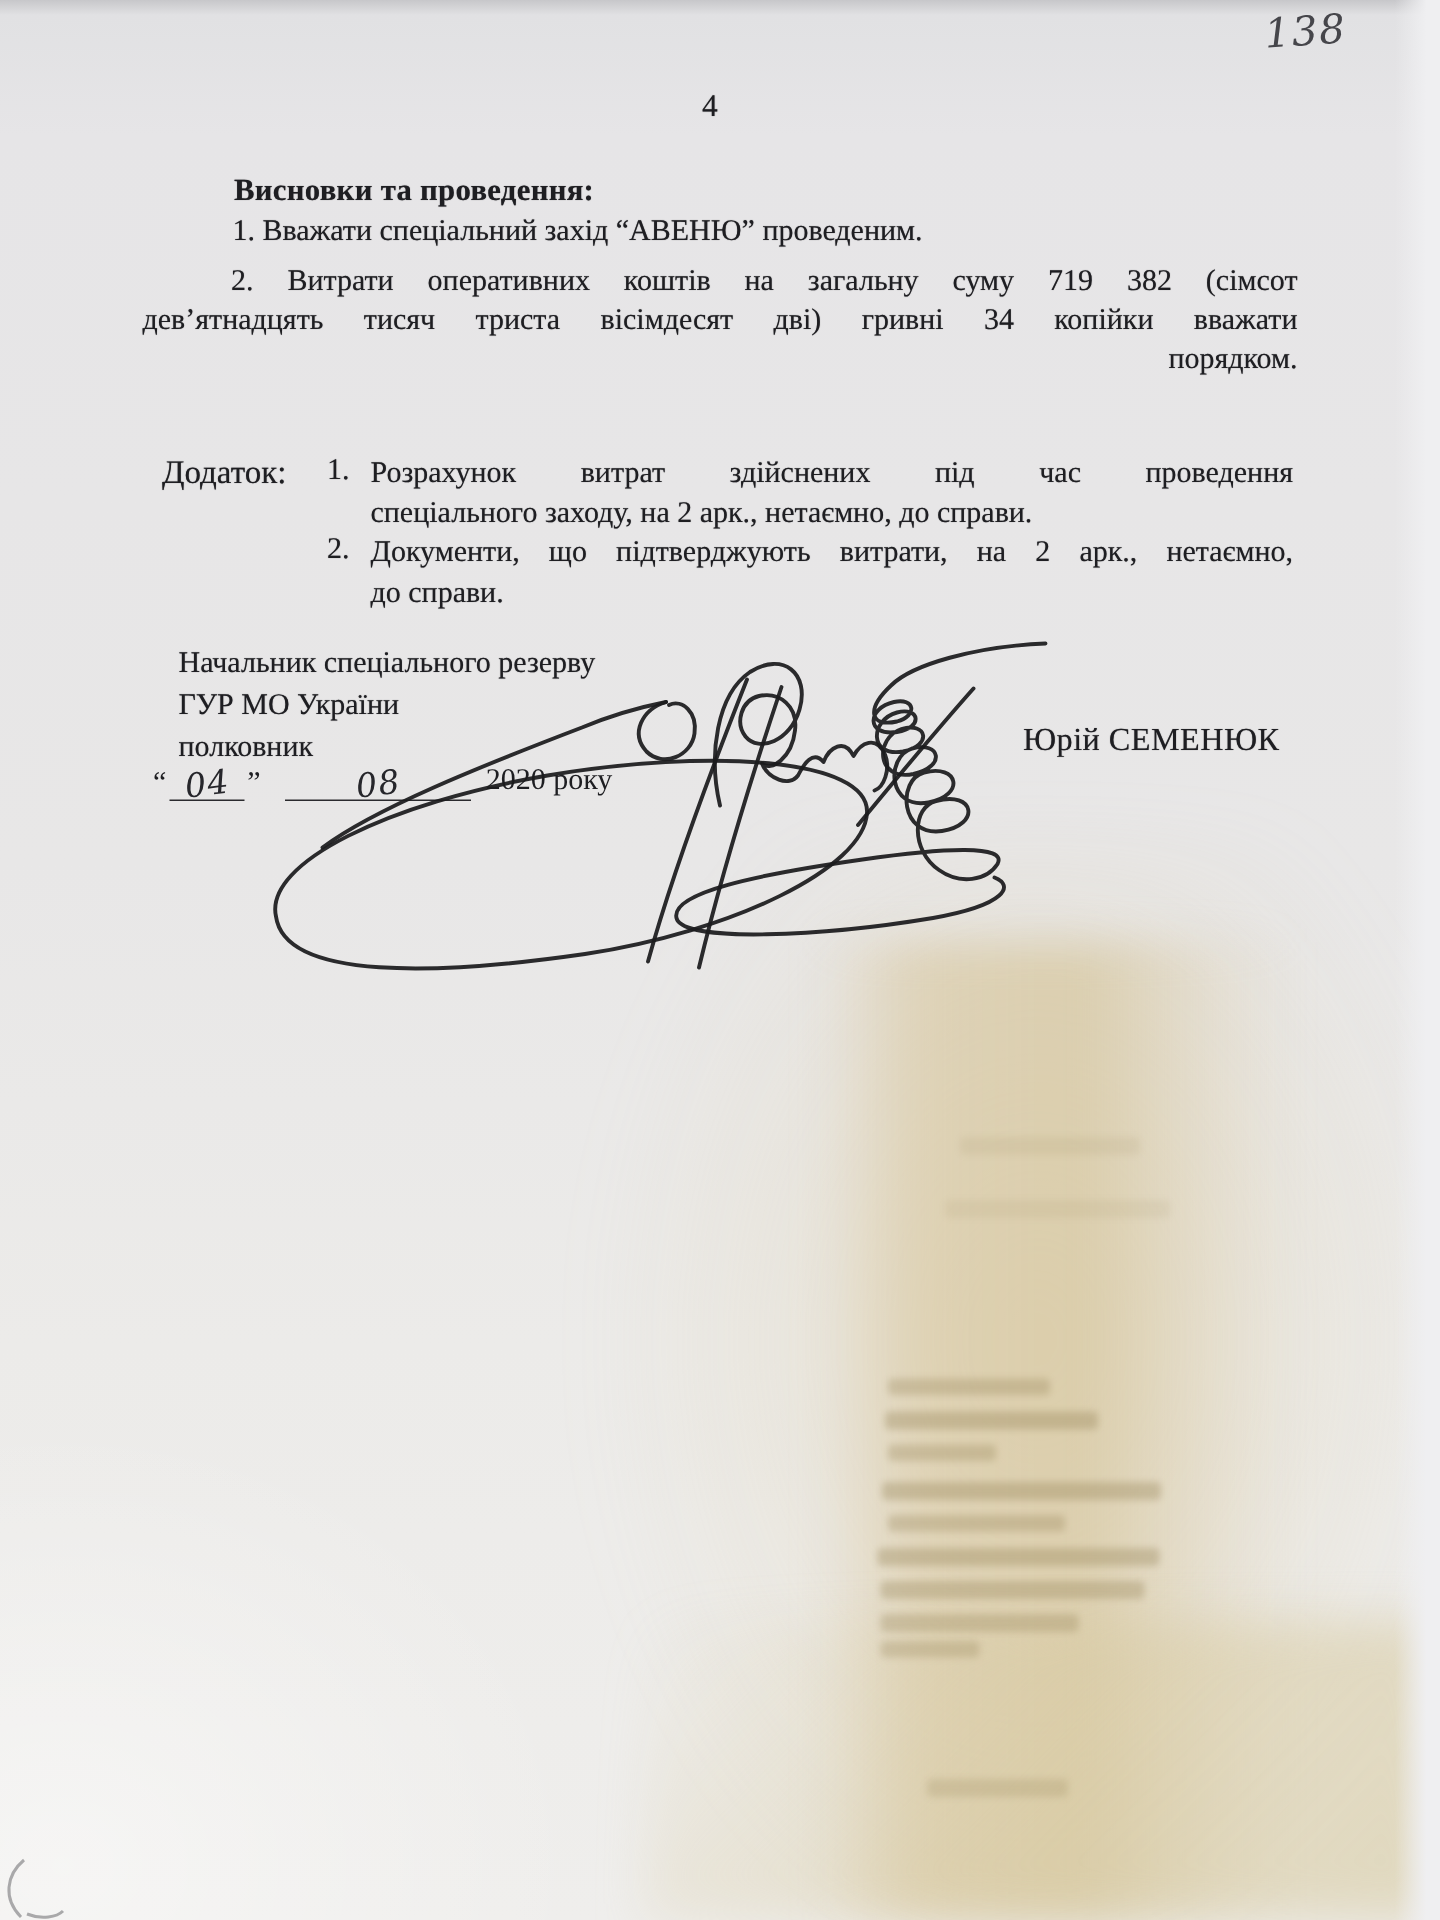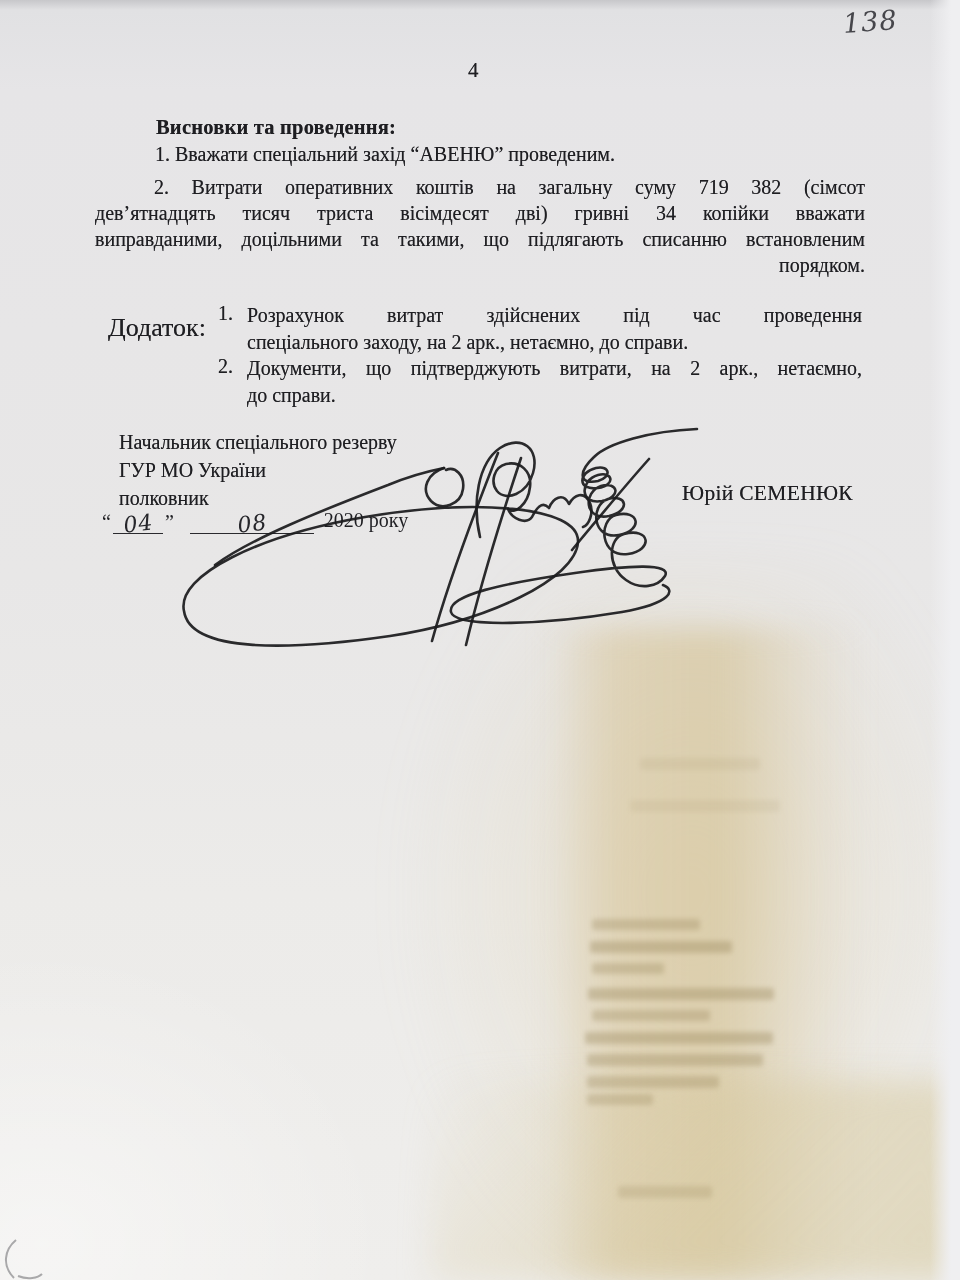"виправданими, доцільними та такими, що" div.jline { html: <div>виправданими, доцільними та такими, що підлягають списанню встановленим</div> -> none }
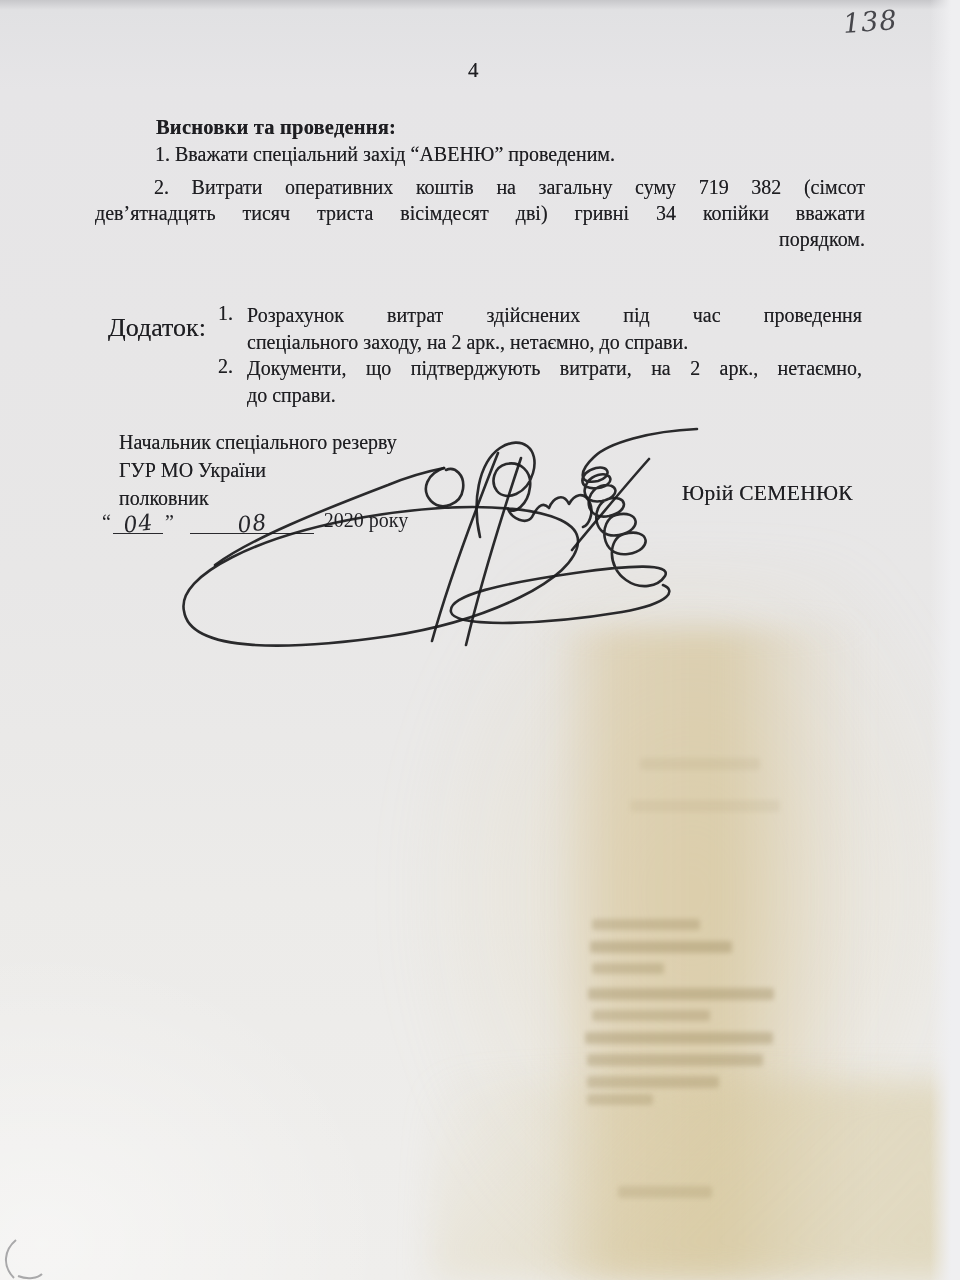"Додаток:" span.t { font-size: 26px -> 22px; top: 11px -> 0 }
